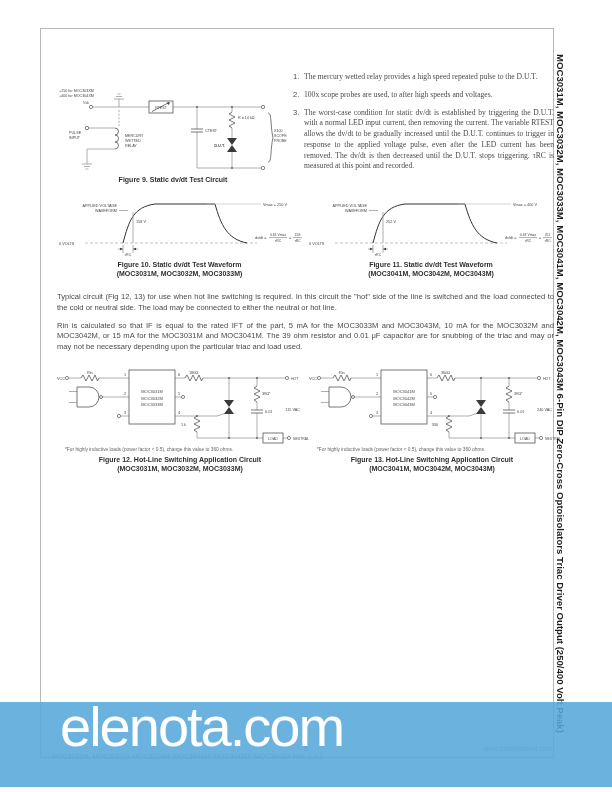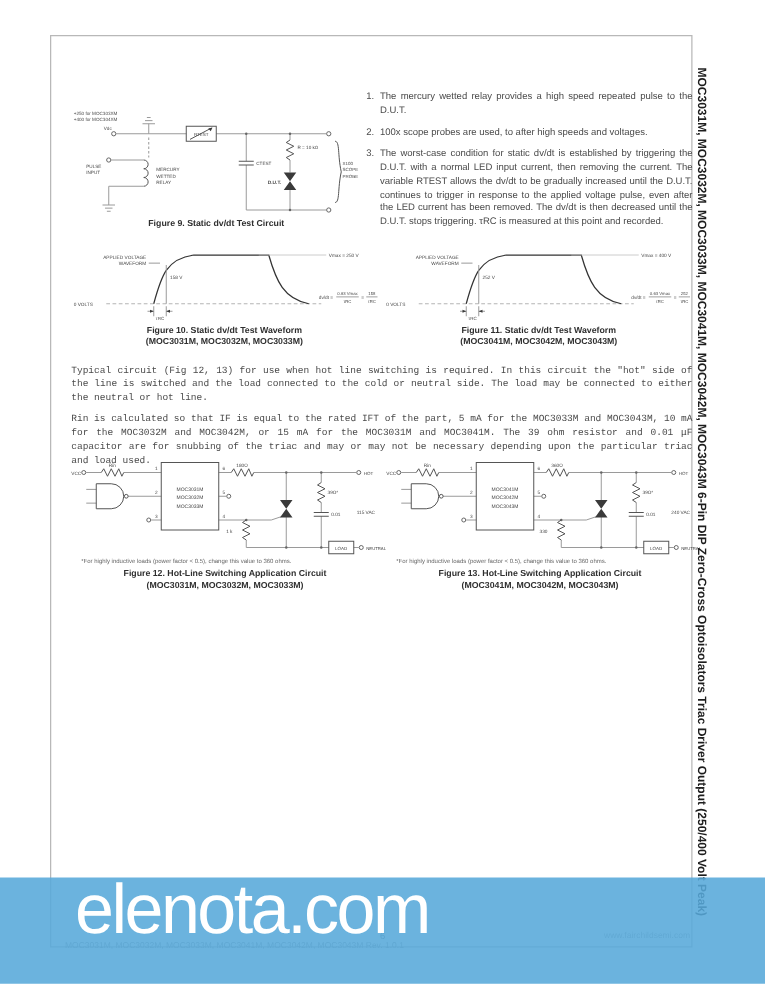"The mercury wetted relay provides" .note .txt { font-family: none -> Liberation Serif, serif }
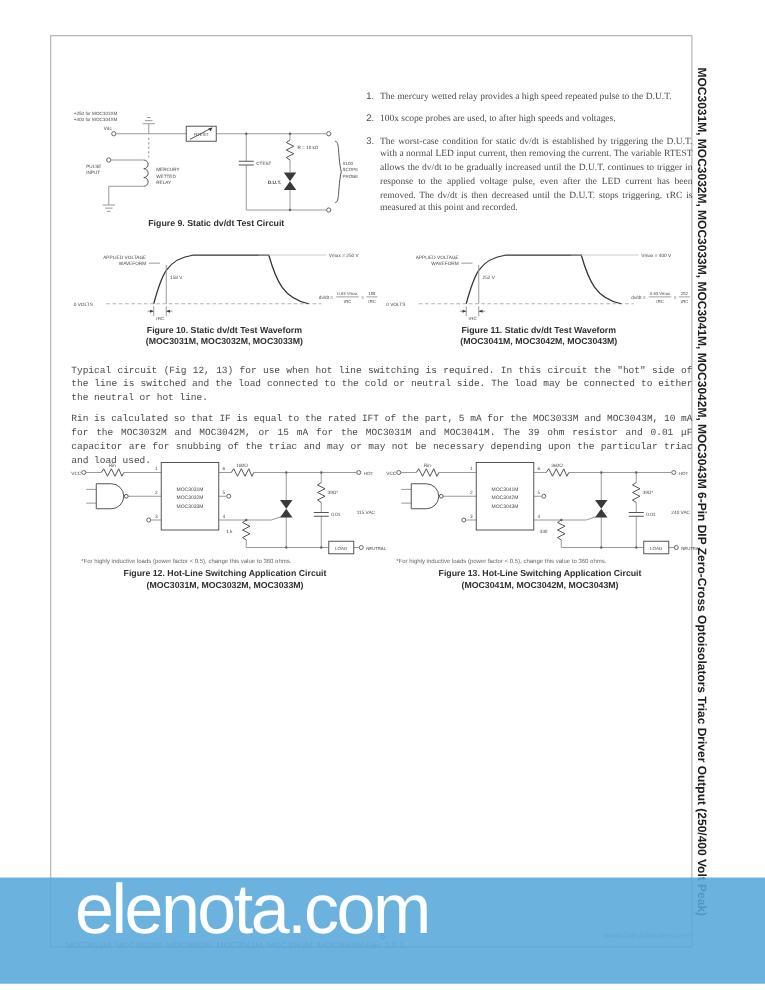"Typical circuit (Fig 12, 13)" .paras p { font-family: Liberation Mono, monospace -> none }
